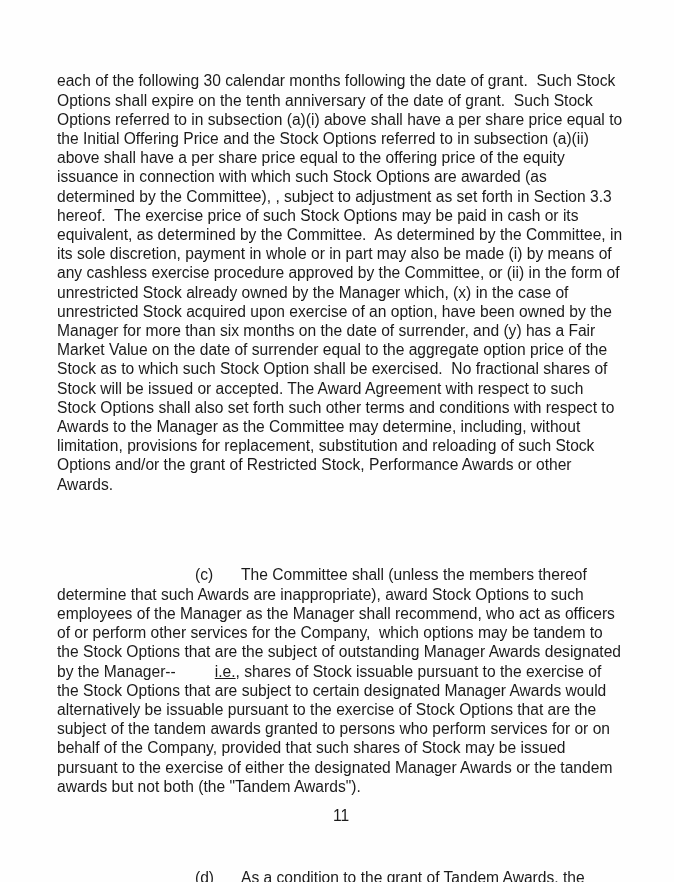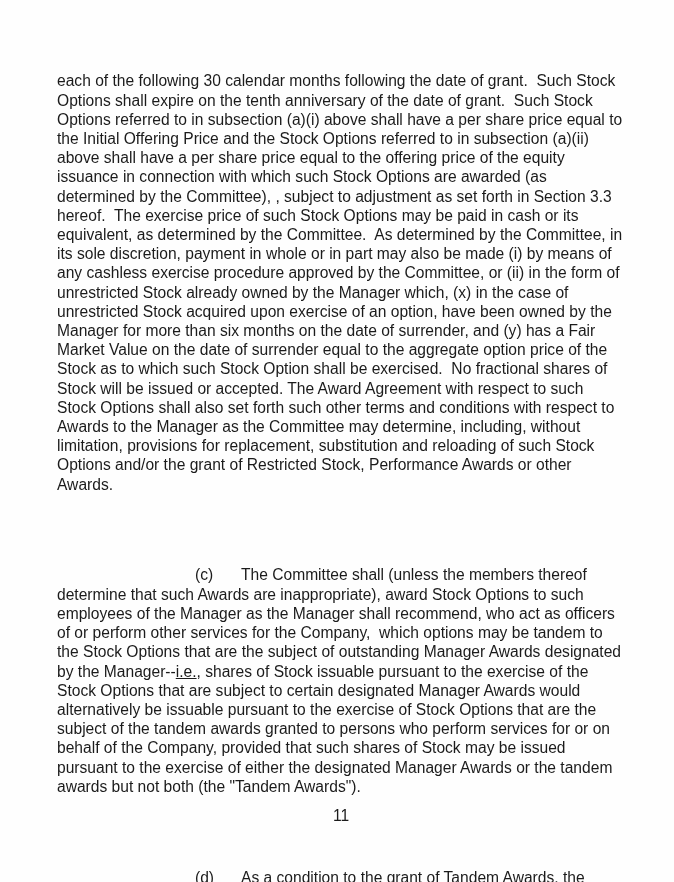"i.e." .u { margin-left: none -> 39px }
